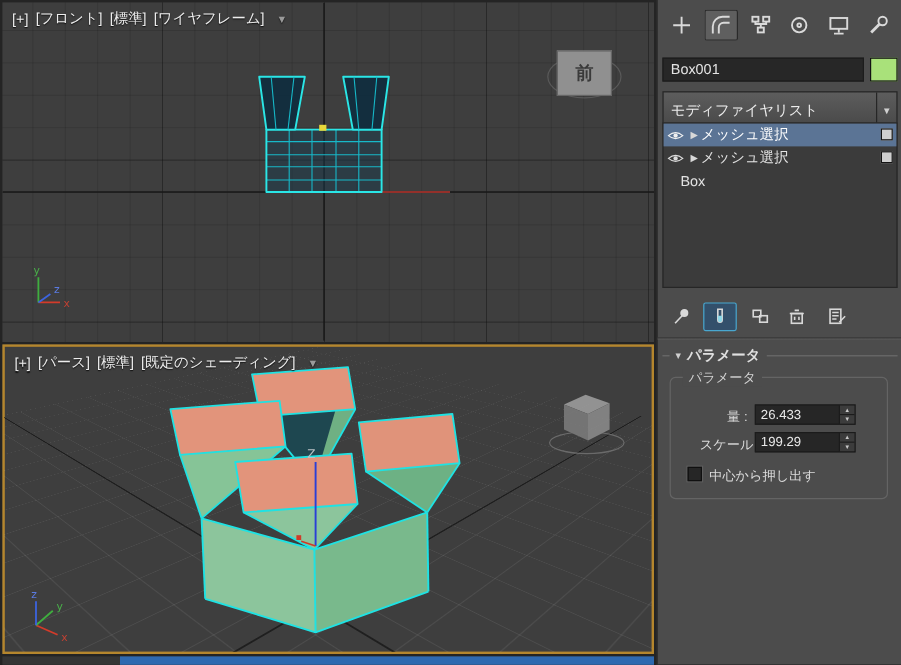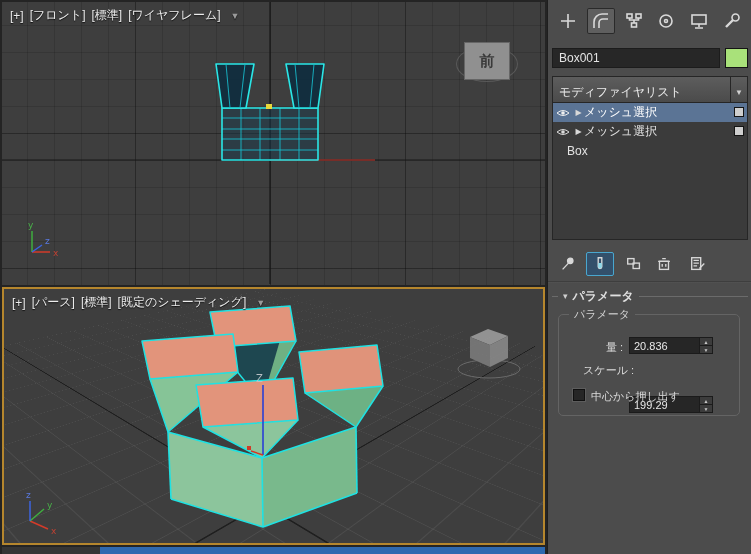"20.836" span.val { text: 20.836 -> 26.433 }
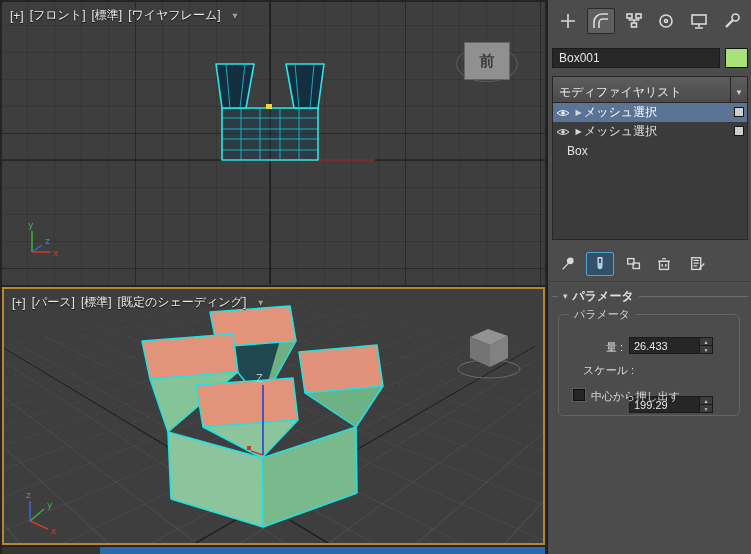"199.29" div.spin { margin-top: 36px -> none }
